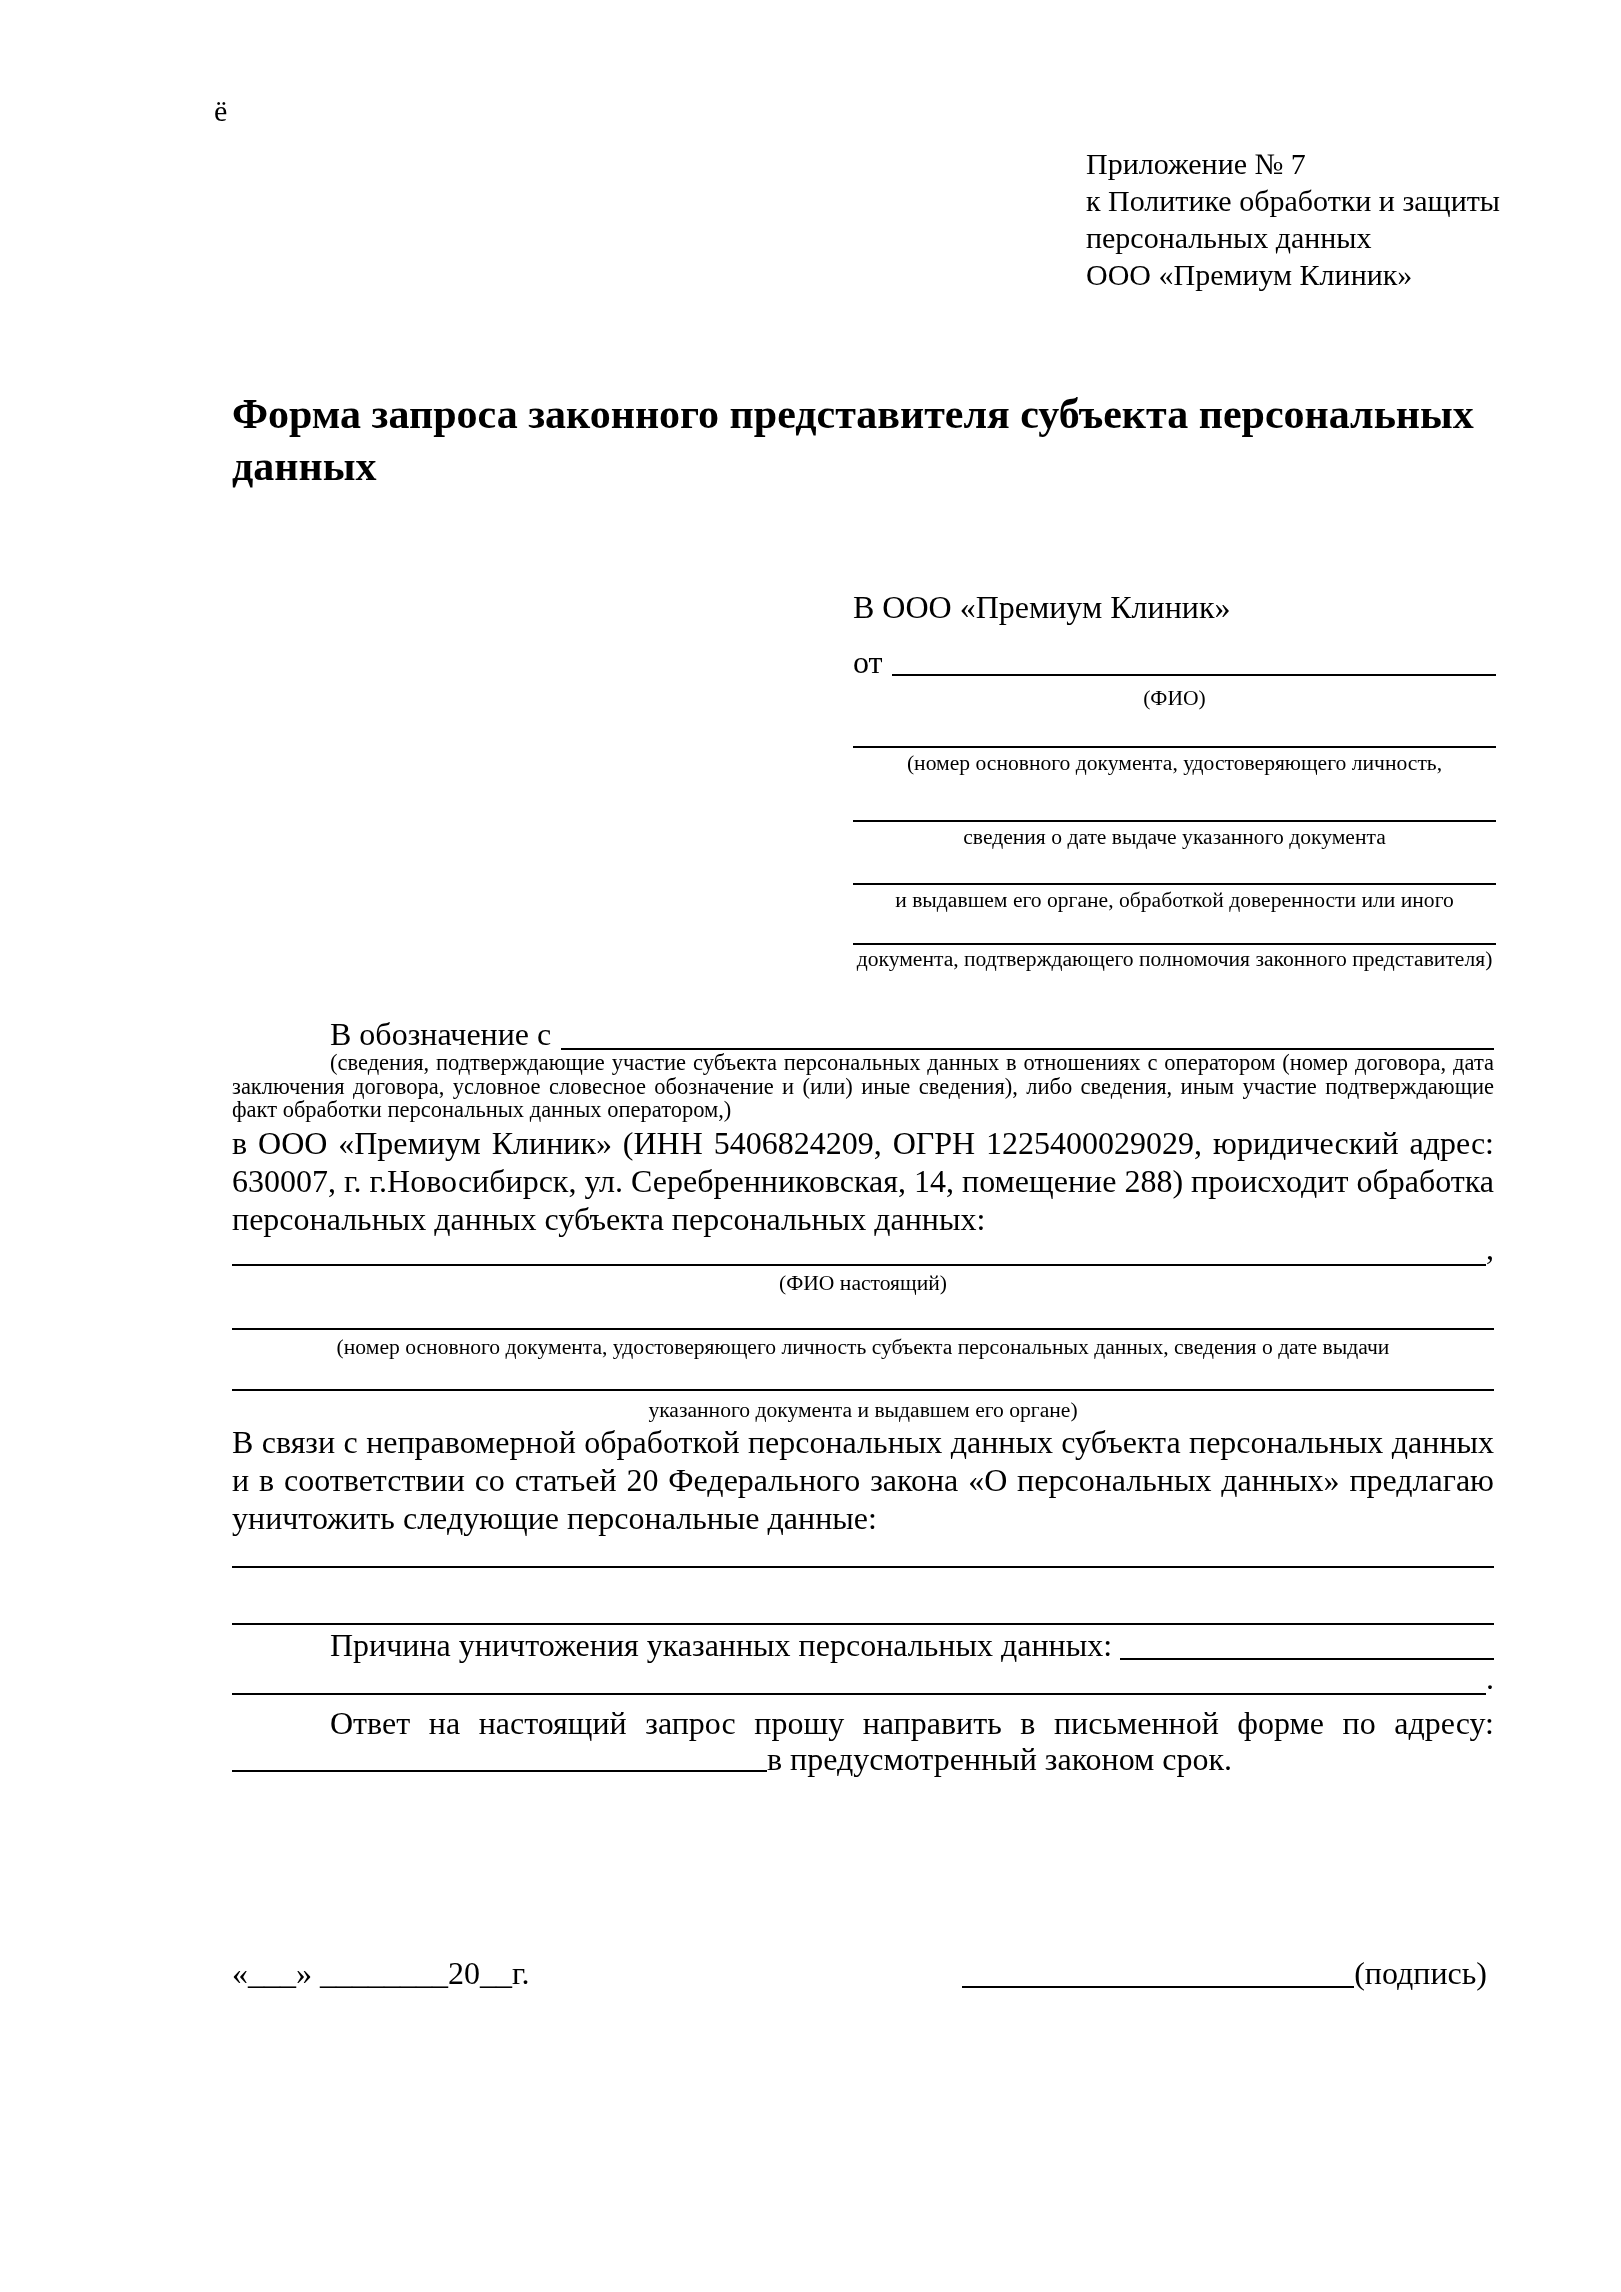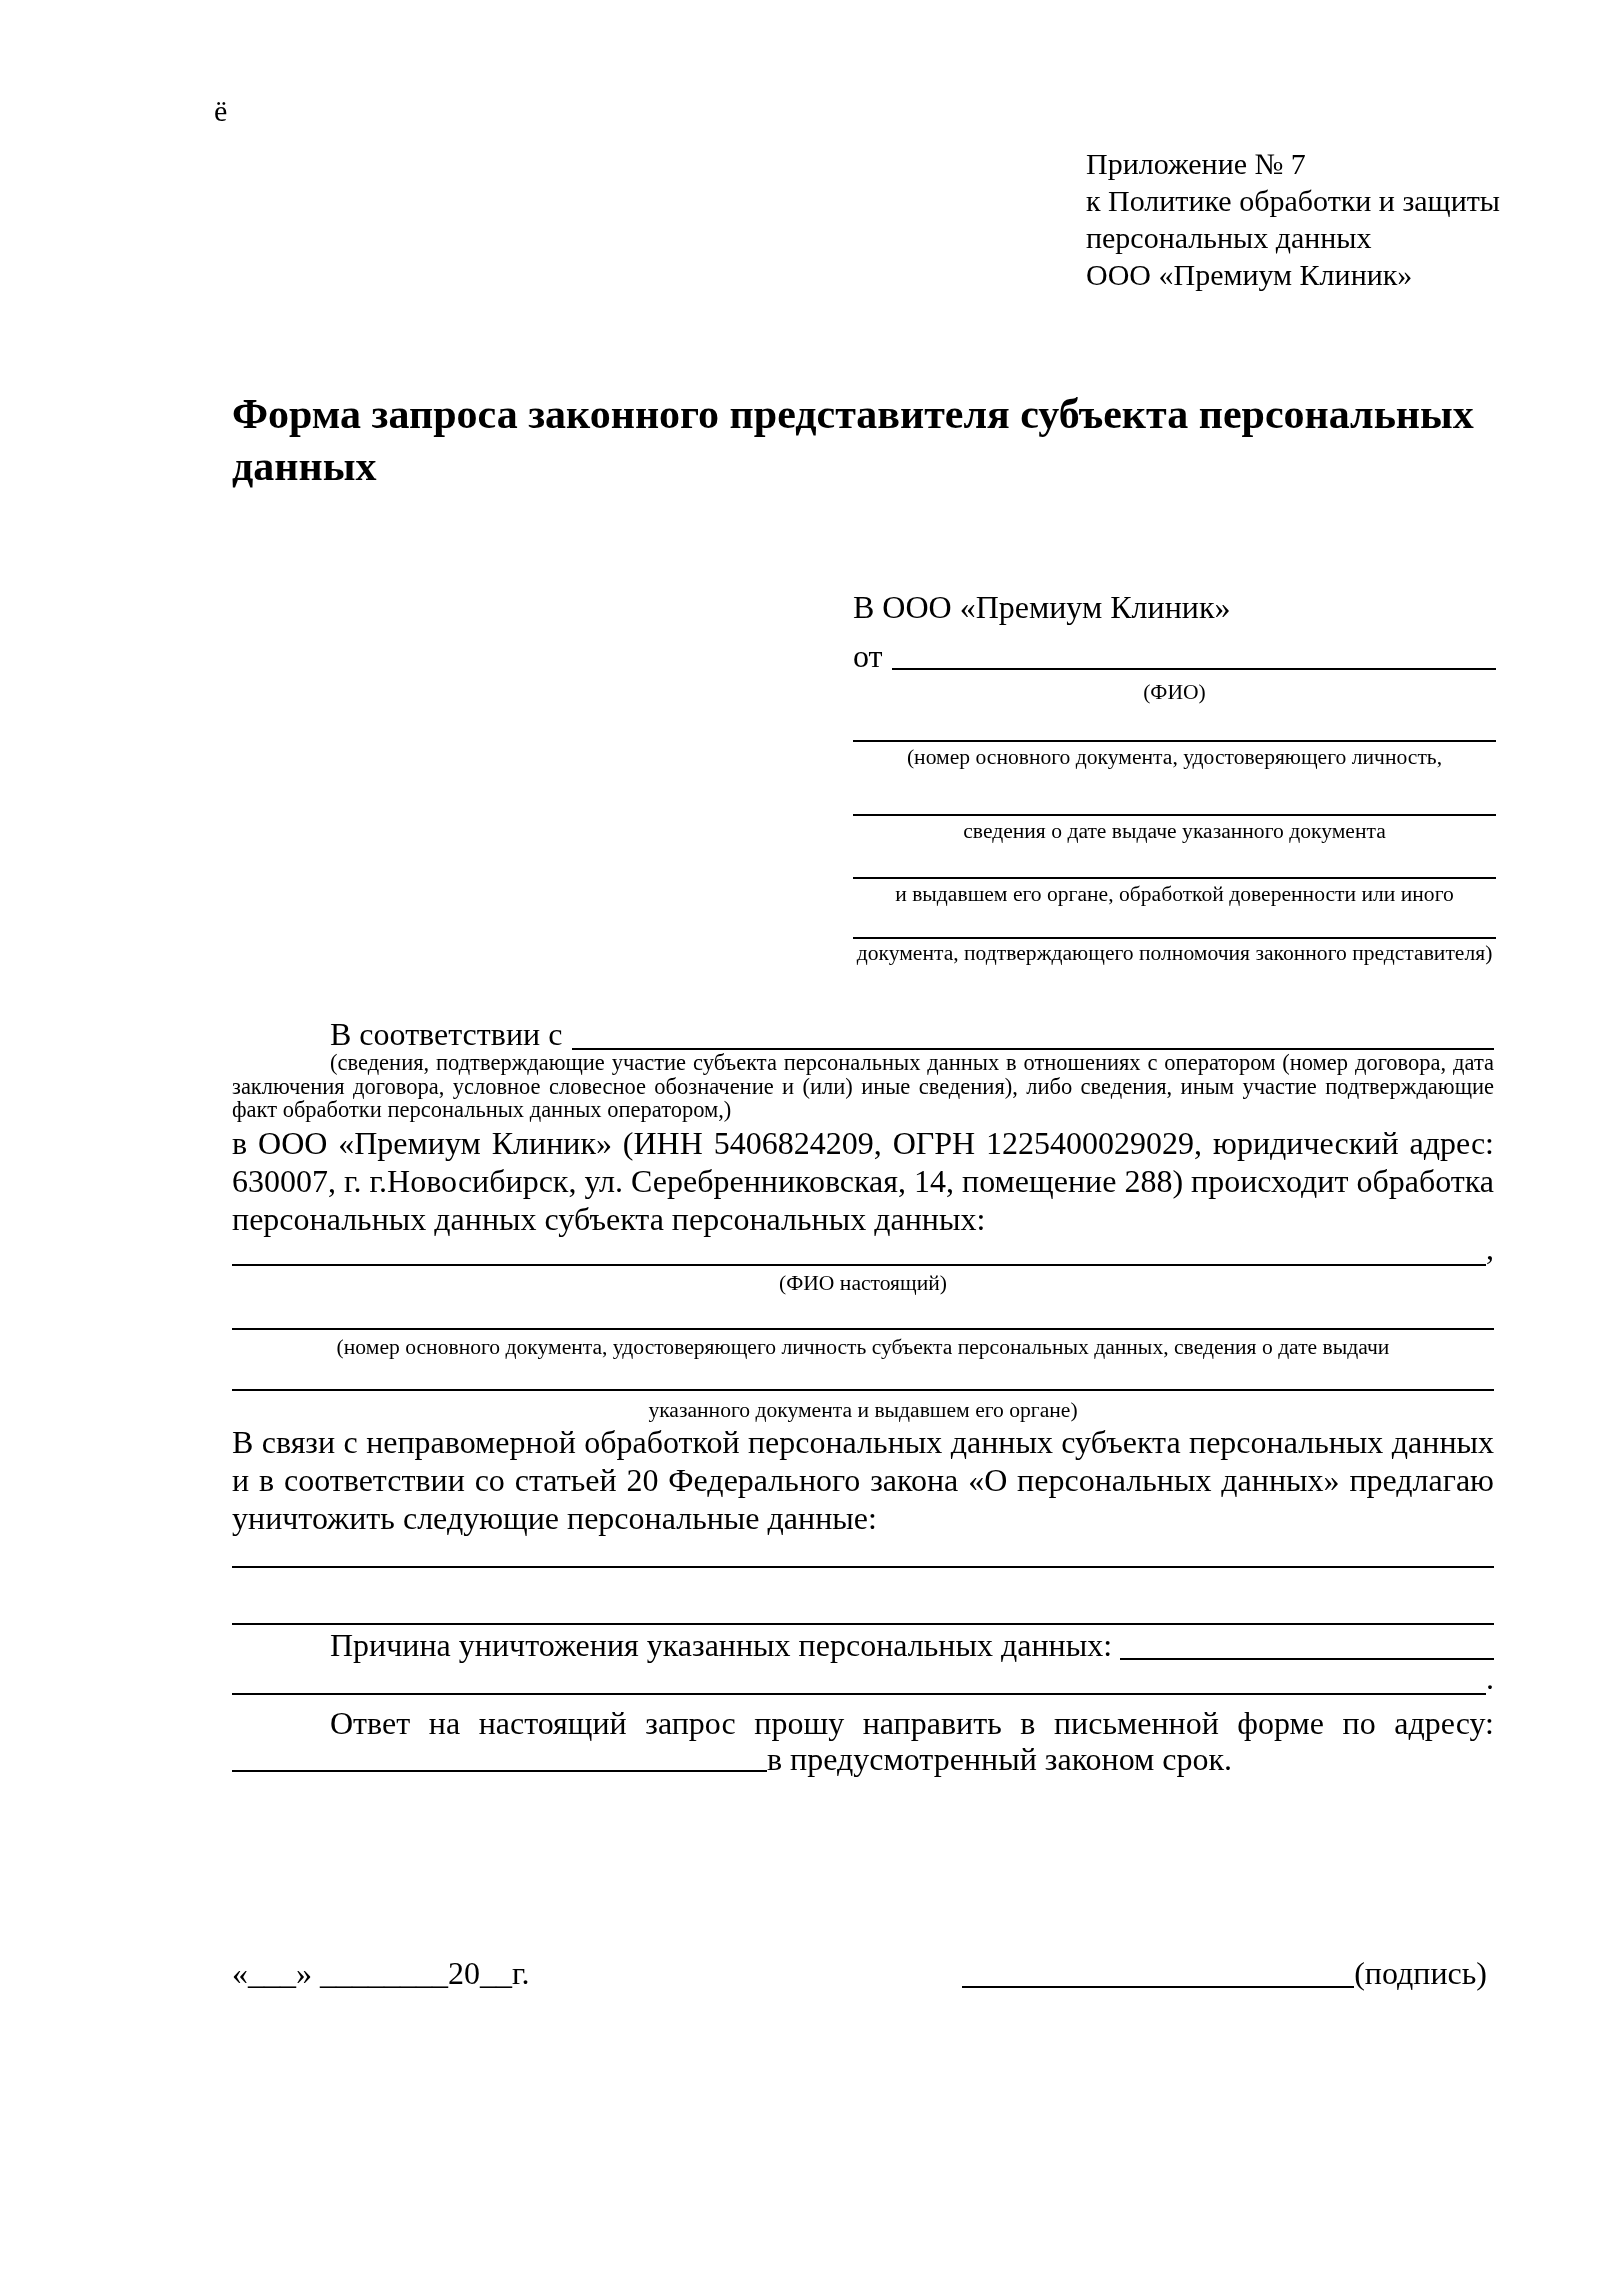"от" .from-row { margin-top: 10px -> 16px }
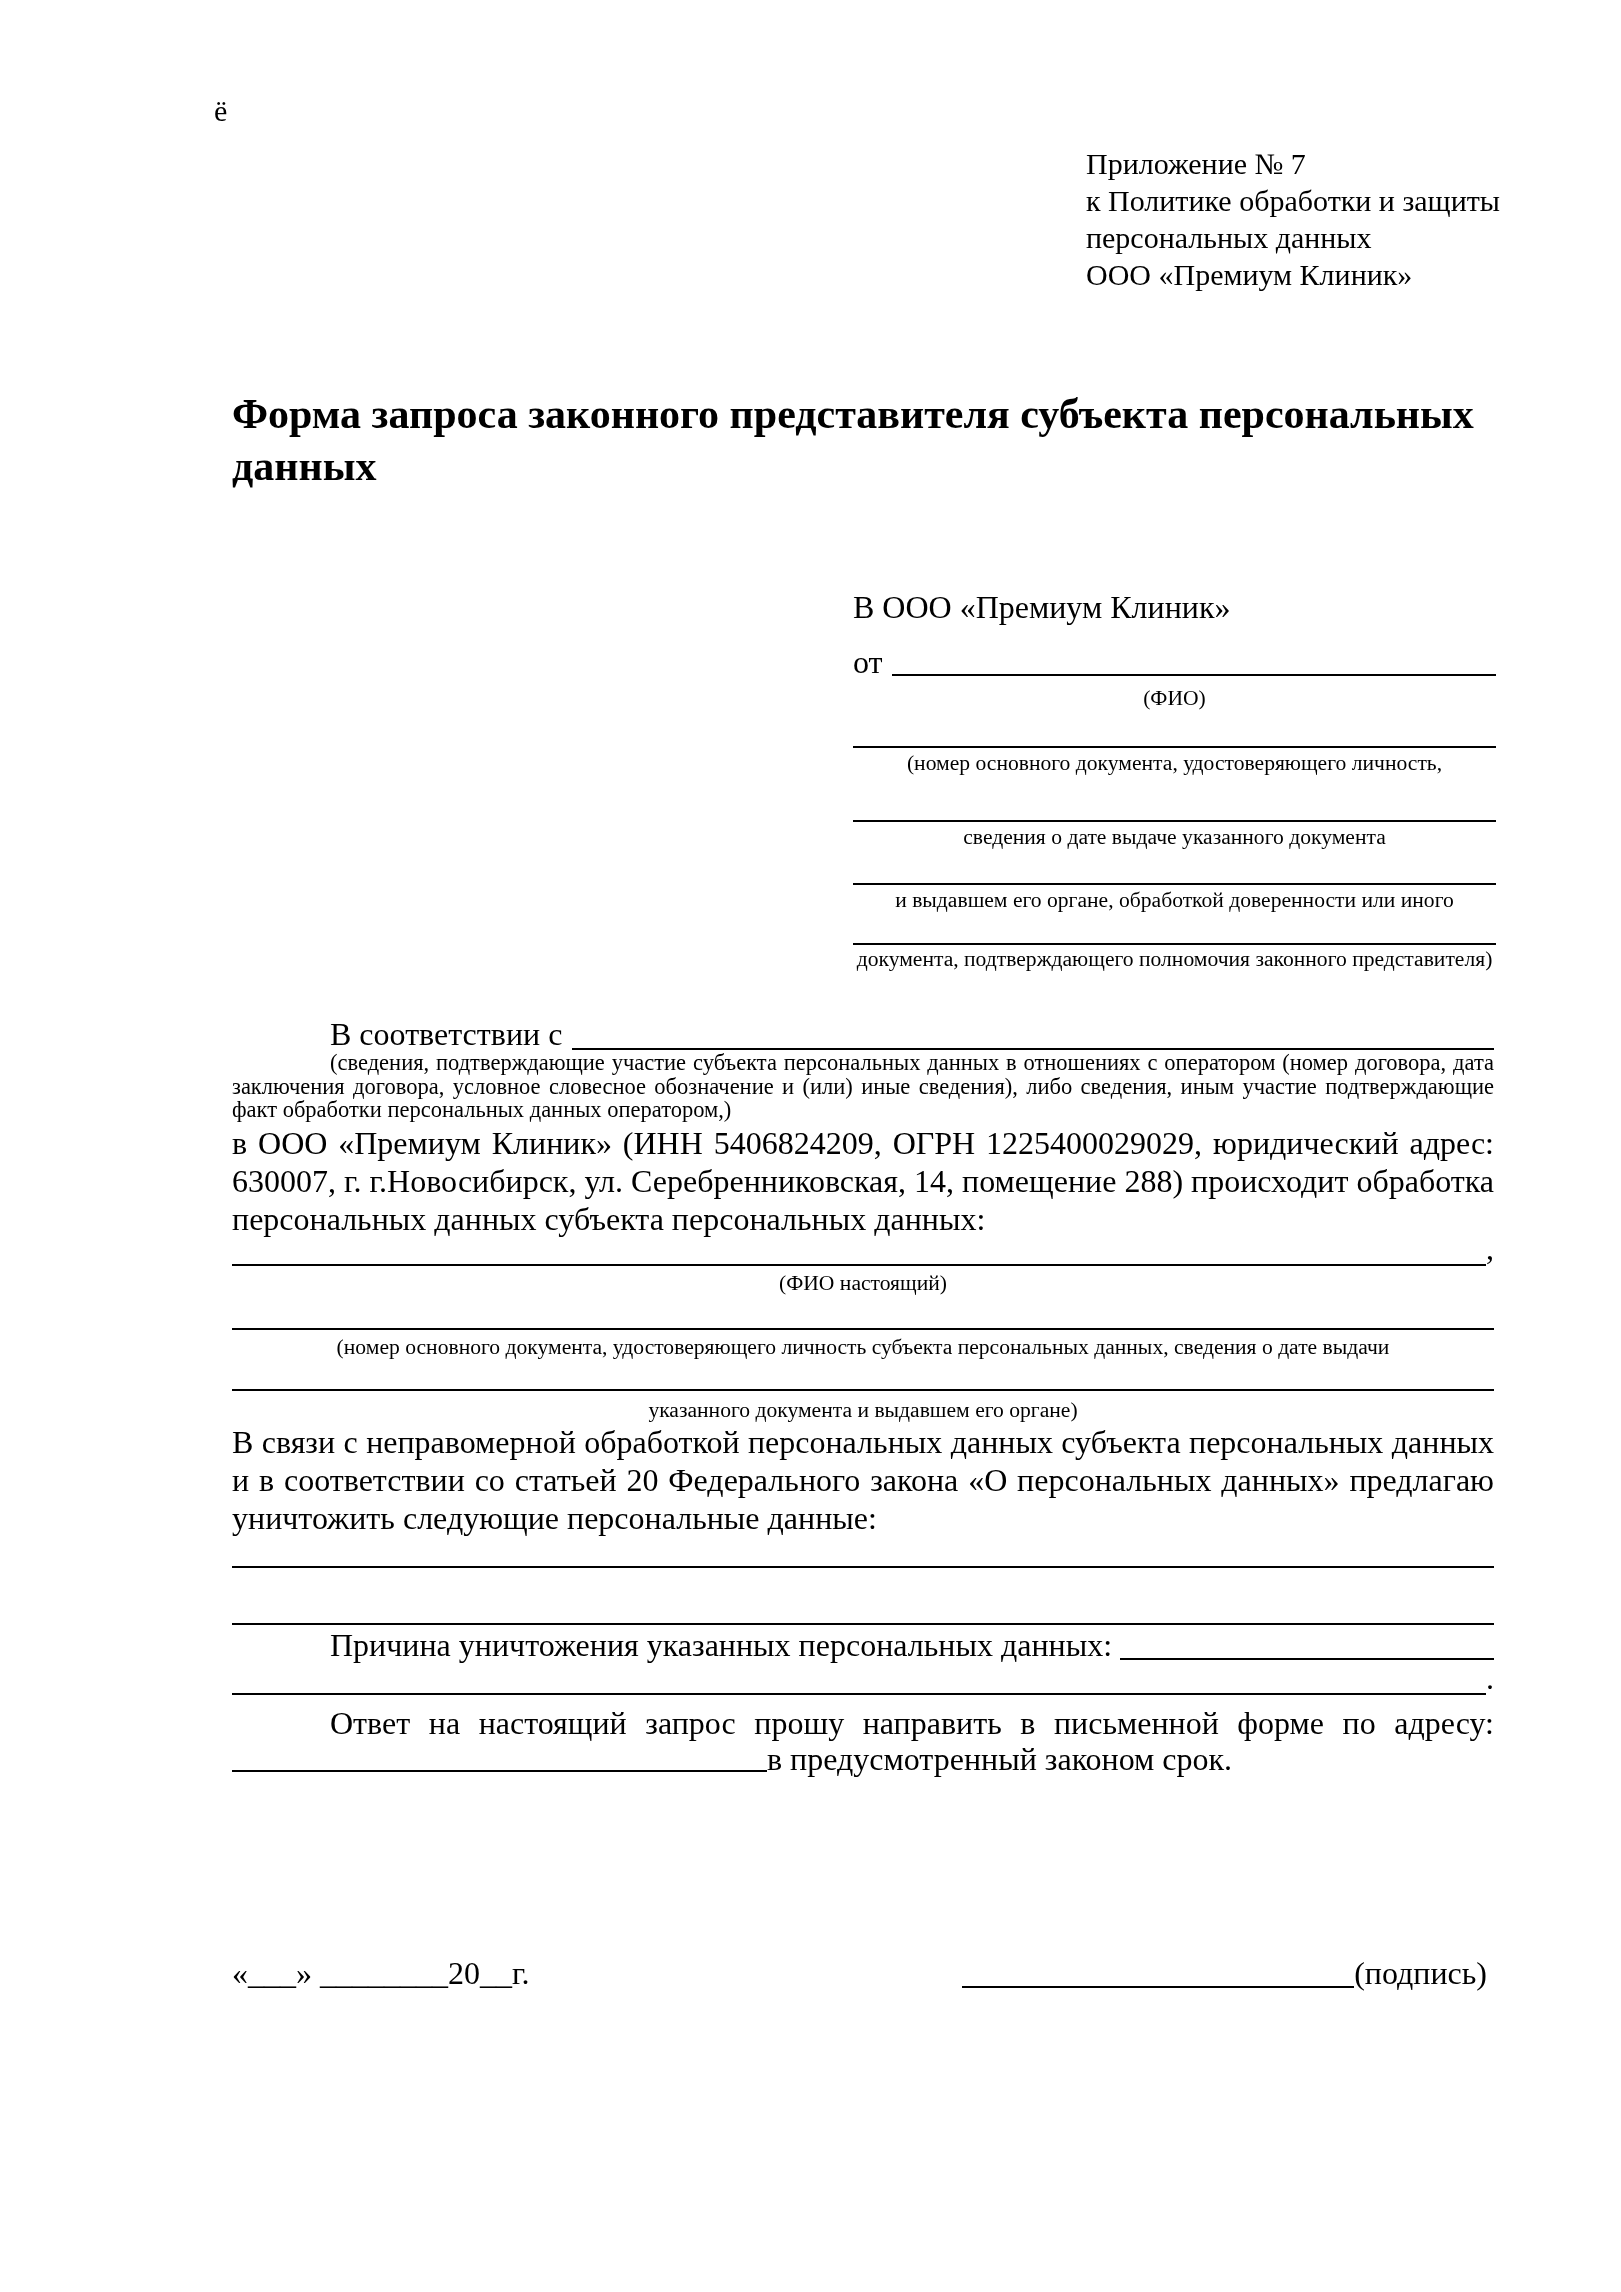"В соответствии с" span.lbl { text: соответствии -> обозначение }
